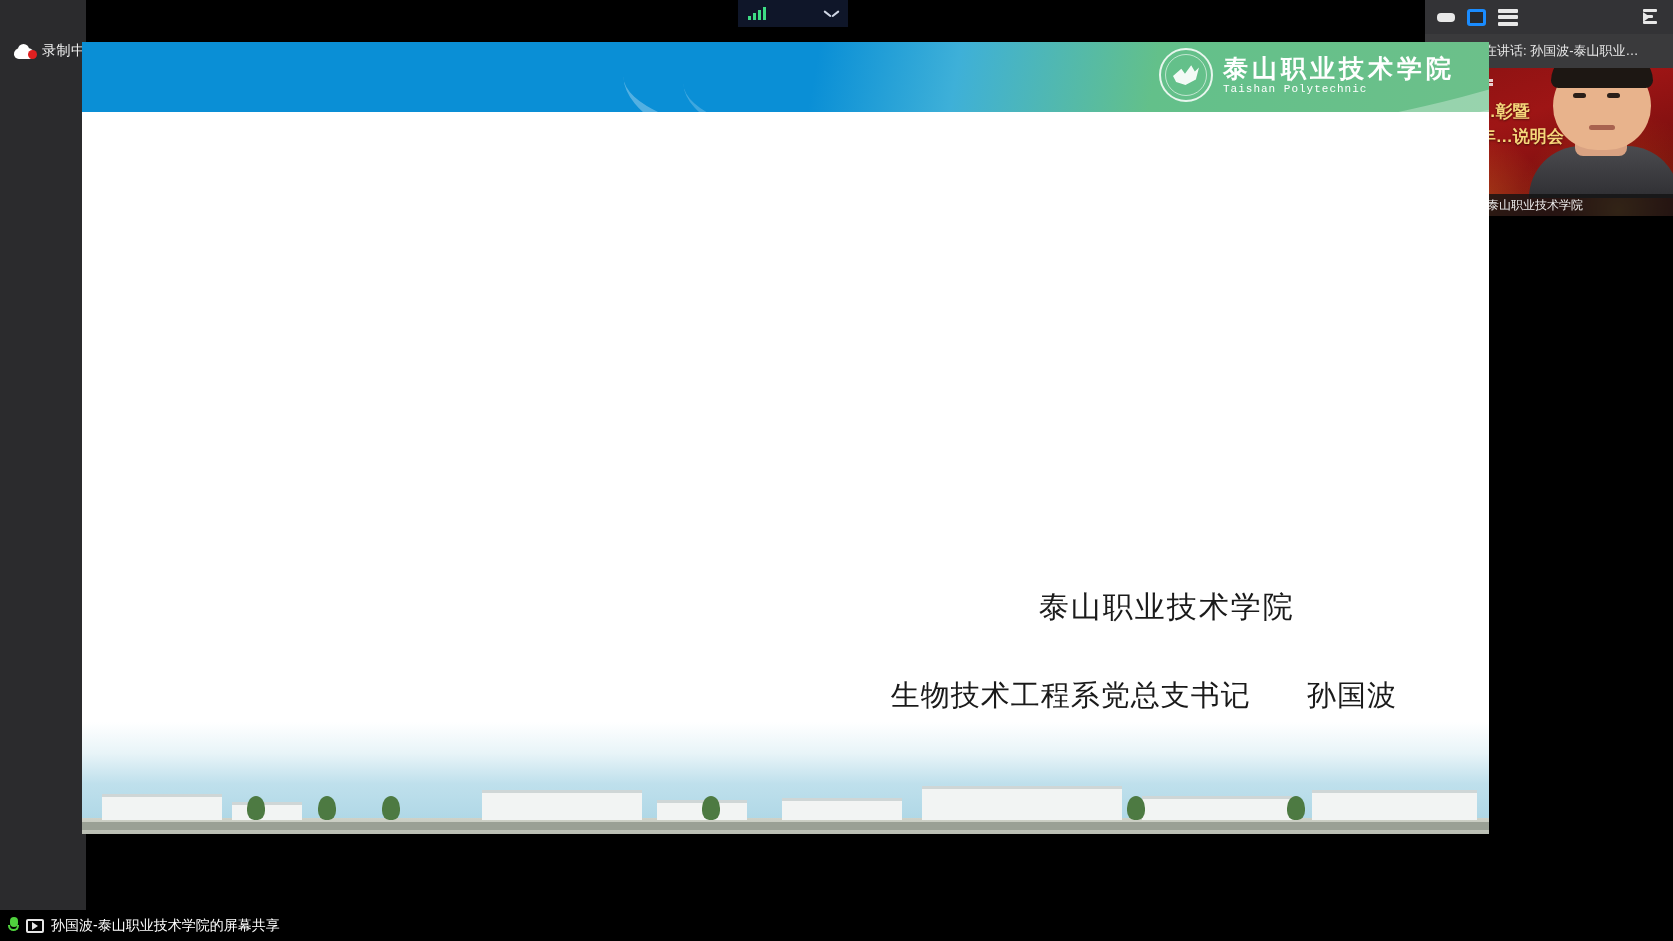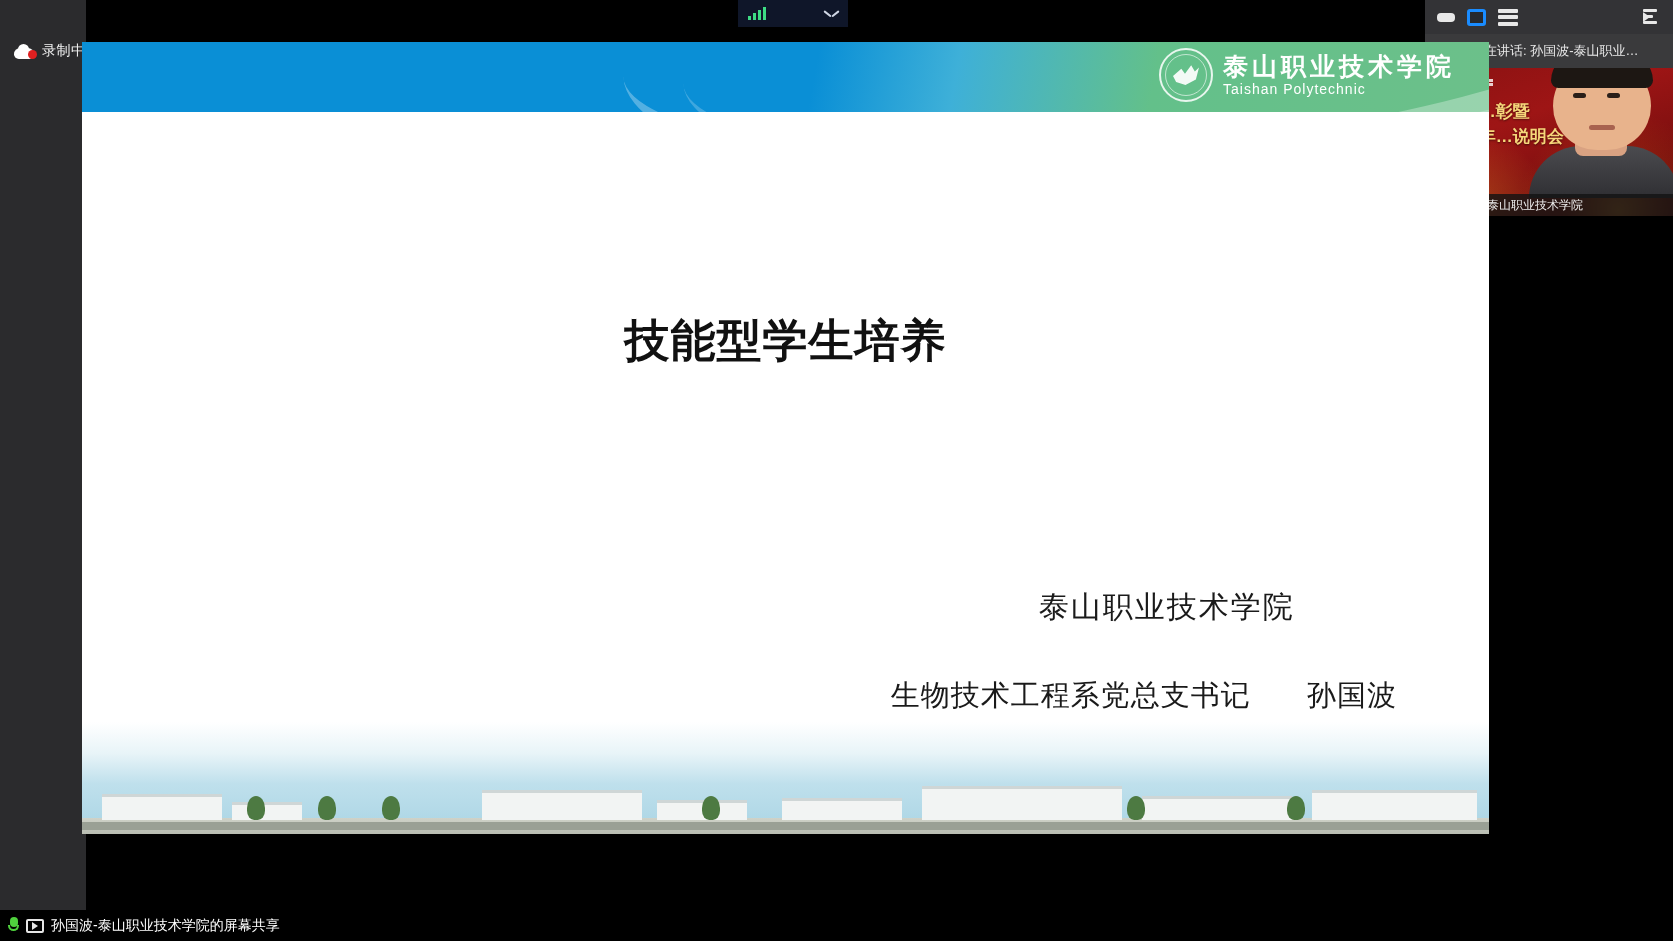"Taishan Polytechnic" .school-name .en { font-family: Liberation Sans, sans-serif -> Liberation Mono, monospace; font-size: 14px -> 11px }
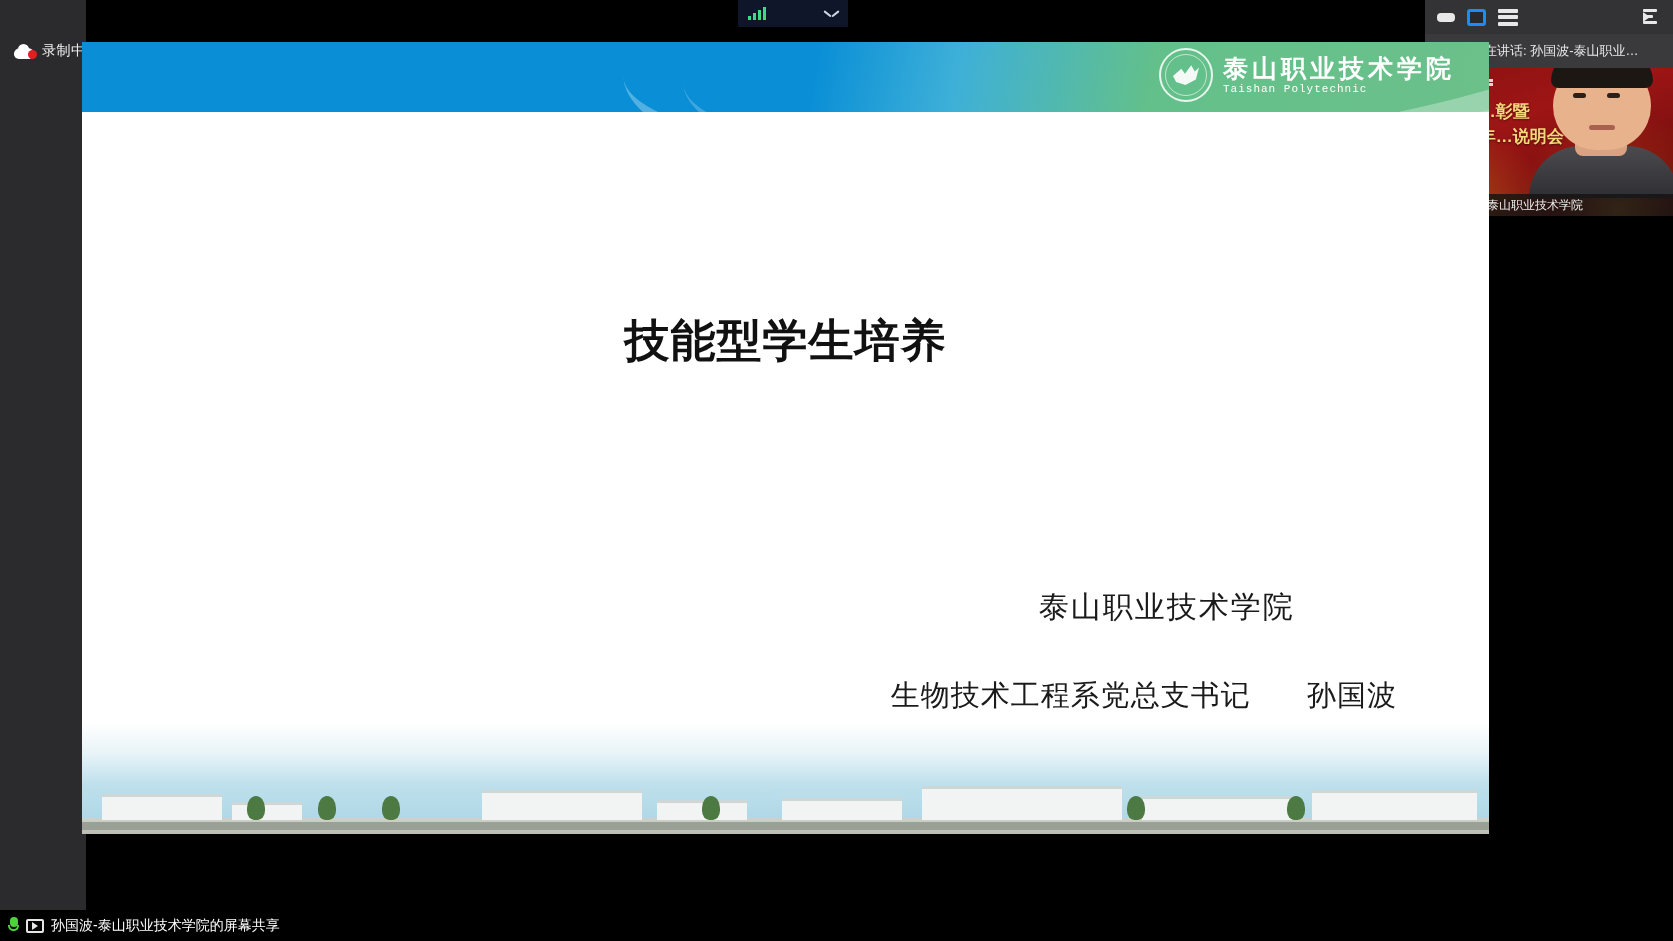"技能型学生培养" span.l2 { html: <span>技能型学生培养</span> -> none }
